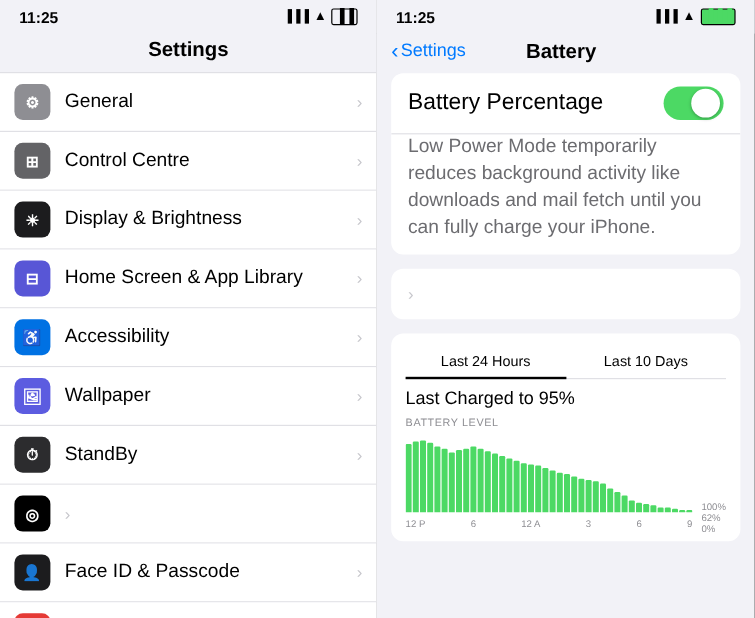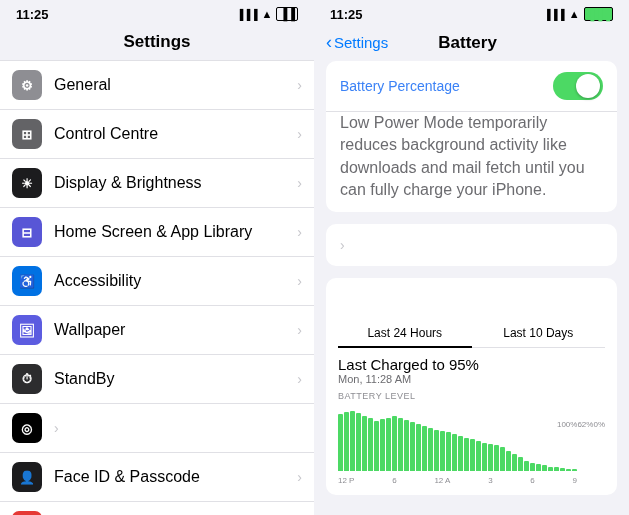"Battery Percentage" .battery-row-label { color: #3b82f6 -> #000000; font-size: 14px -> 19px }
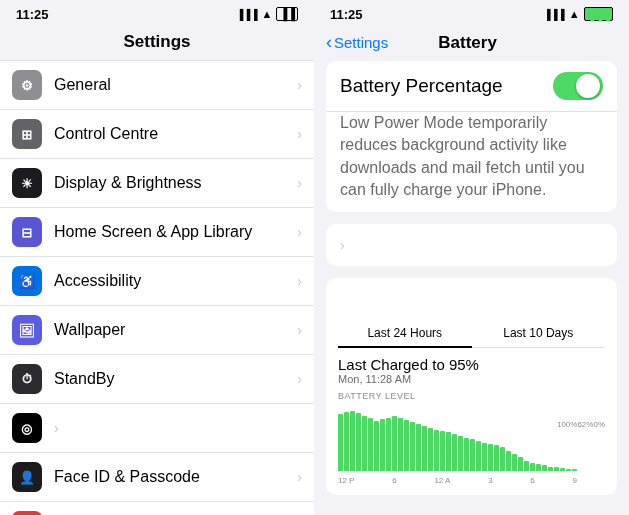"Last 24 Hours" .chart-tabs { margin-top: 32px -> none }
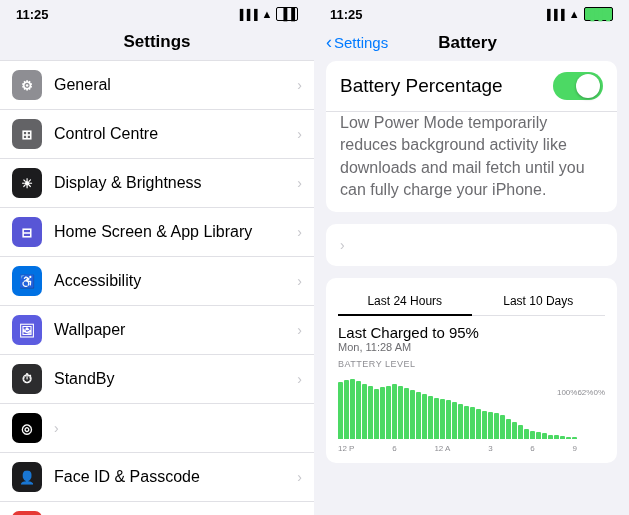"Mon, 11:28 AM" div.chart-info-sub { html: <div>Mon, 11:28 AM</div> -> none }
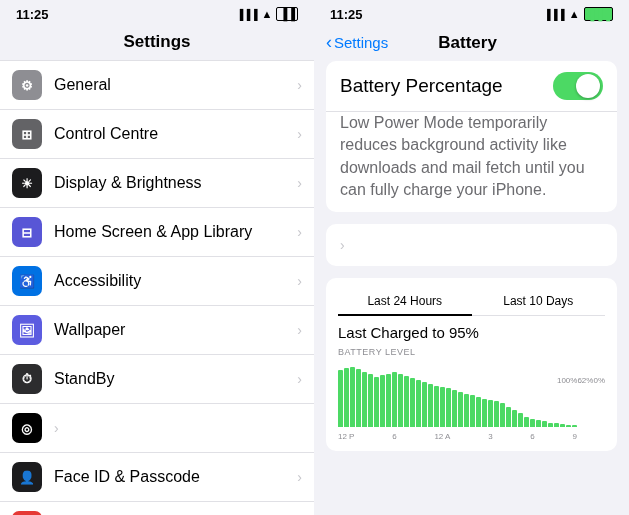"100%" .chart-y-labels { flex-direction: row -> column; top: 15px -> 4px }
